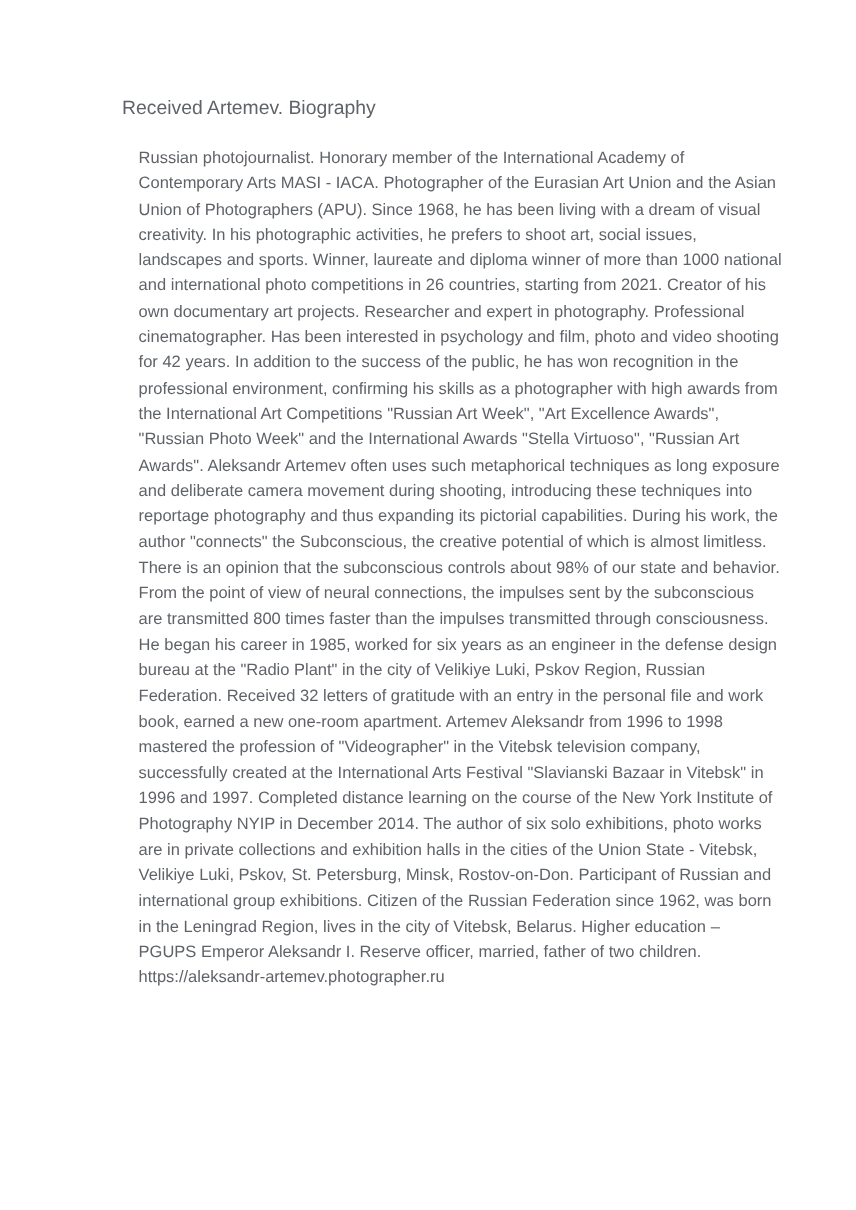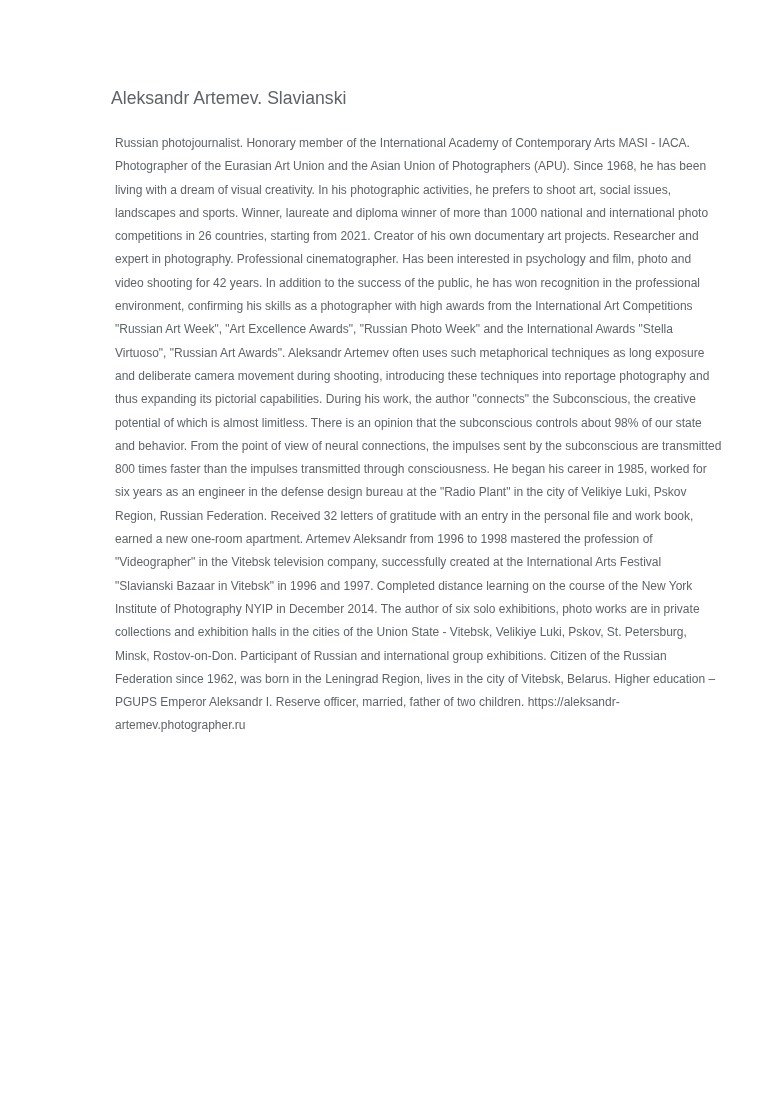"Aleksandr Artemev. Slavianski" h1.doc-title { text: Aleksandr Artemev. Slavianski -> Received Artemev. Biography }
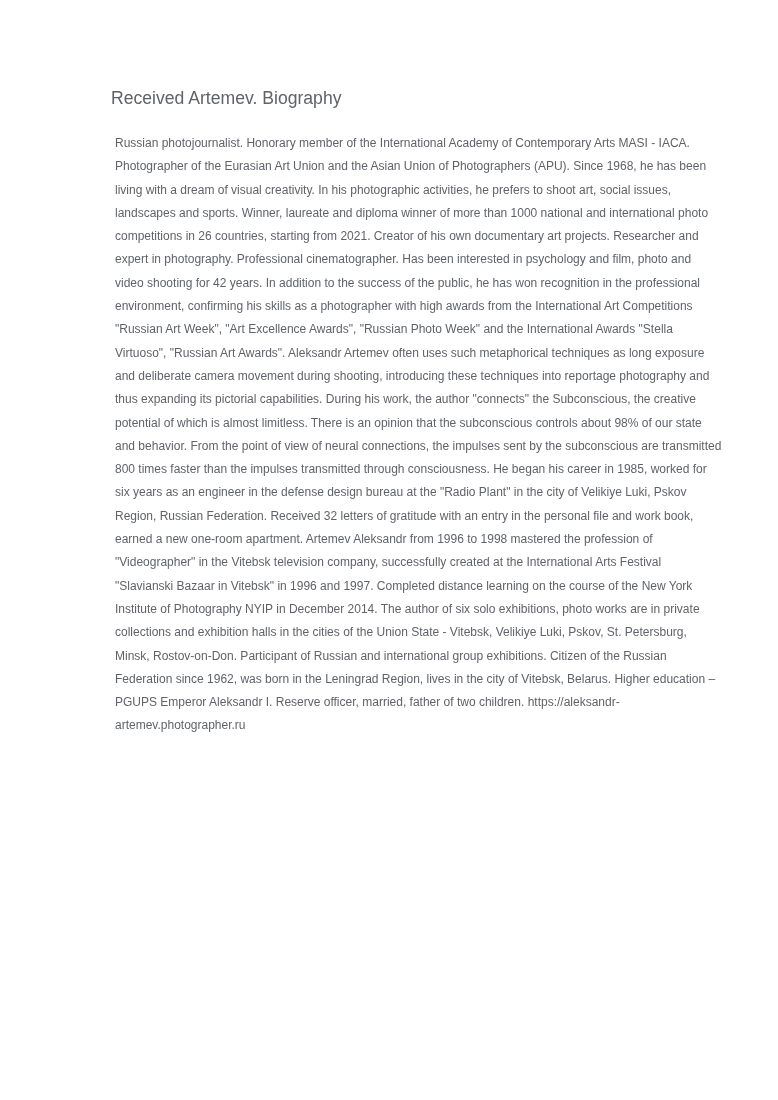"Russian photojournalist. Honorary member" .doc-paragraph { font-size: 12px -> 15px; margin: 4px -> 15px }
